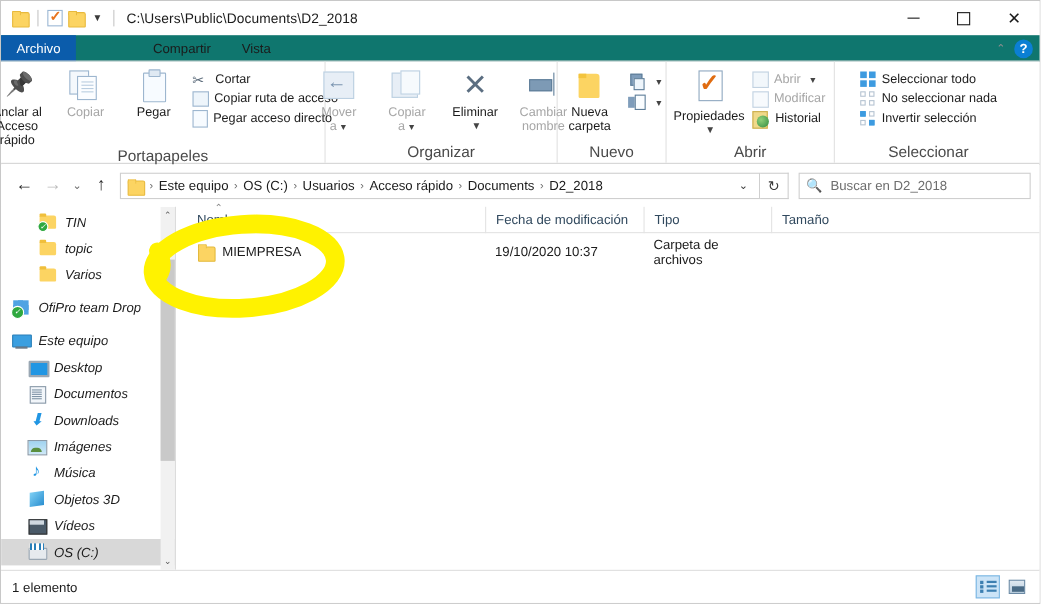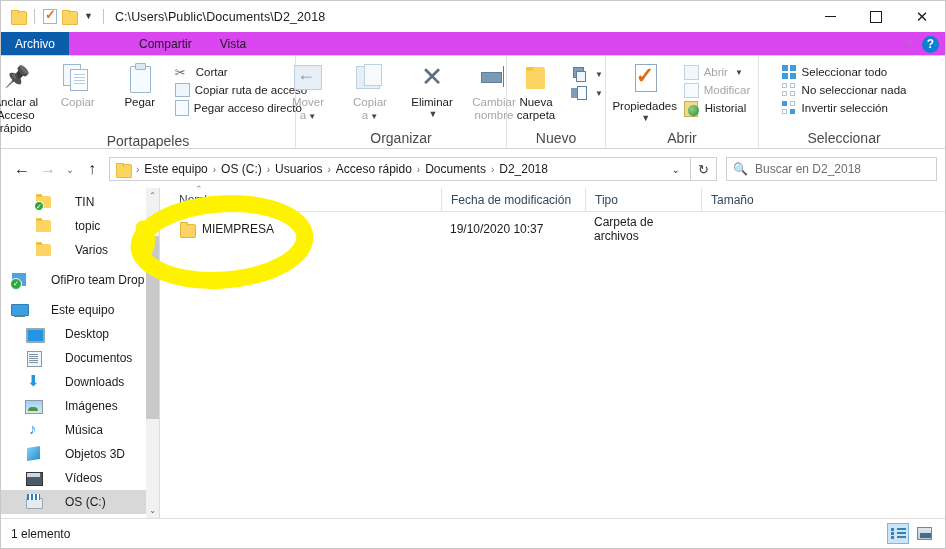"Archivo" .tabstrip { background: #d946ef -> #0f766e }
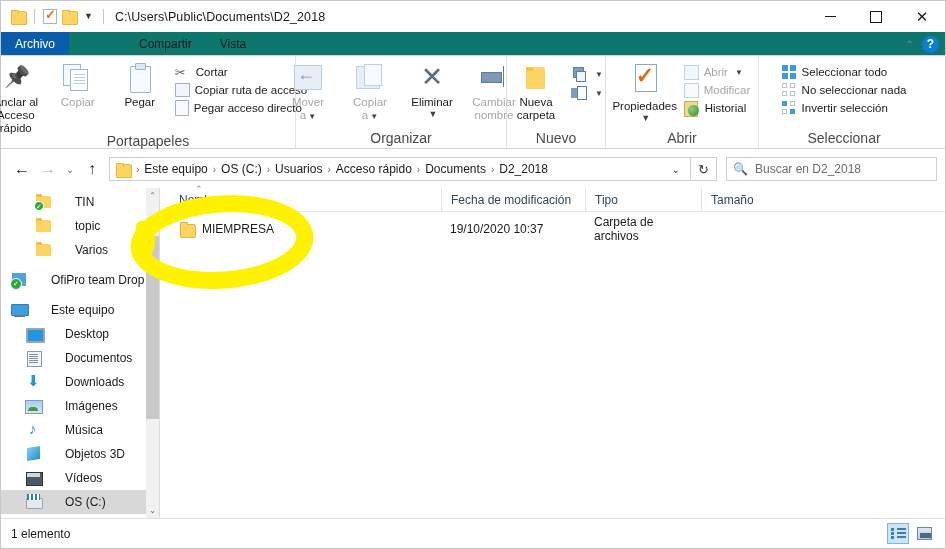"TIN" .navitem { font-style: none -> italic; gap: 23px -> 7px }
